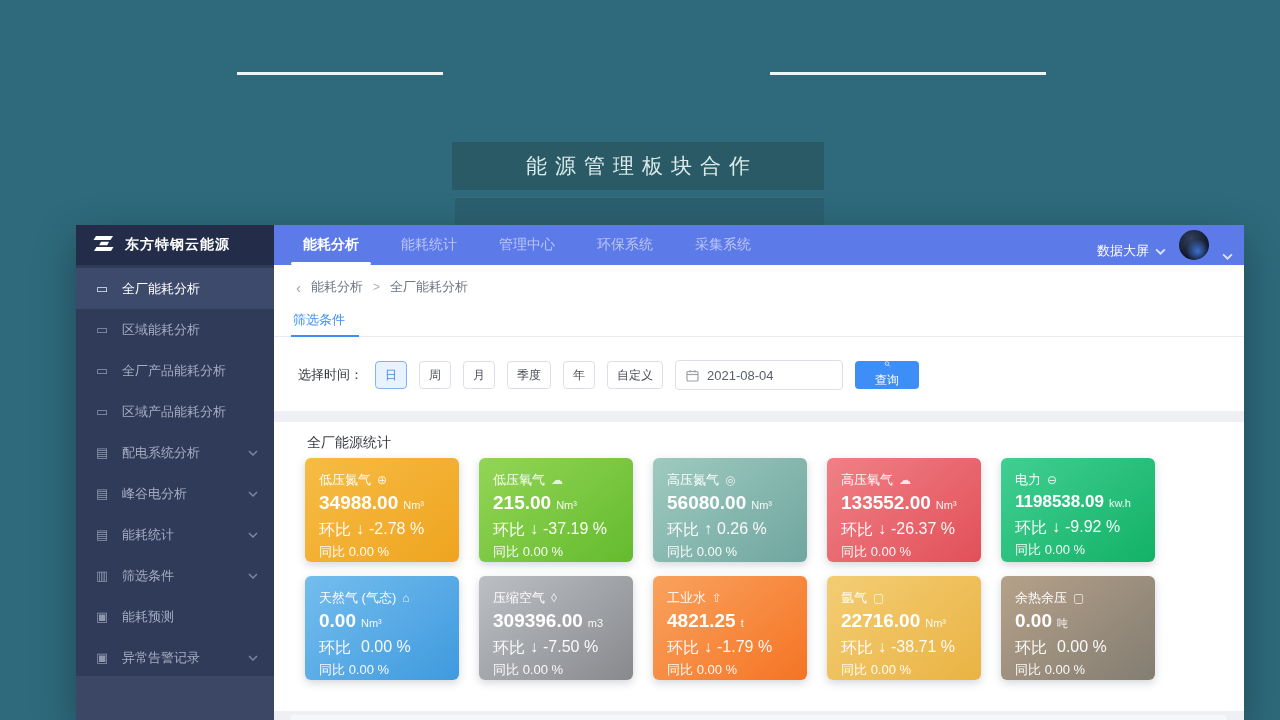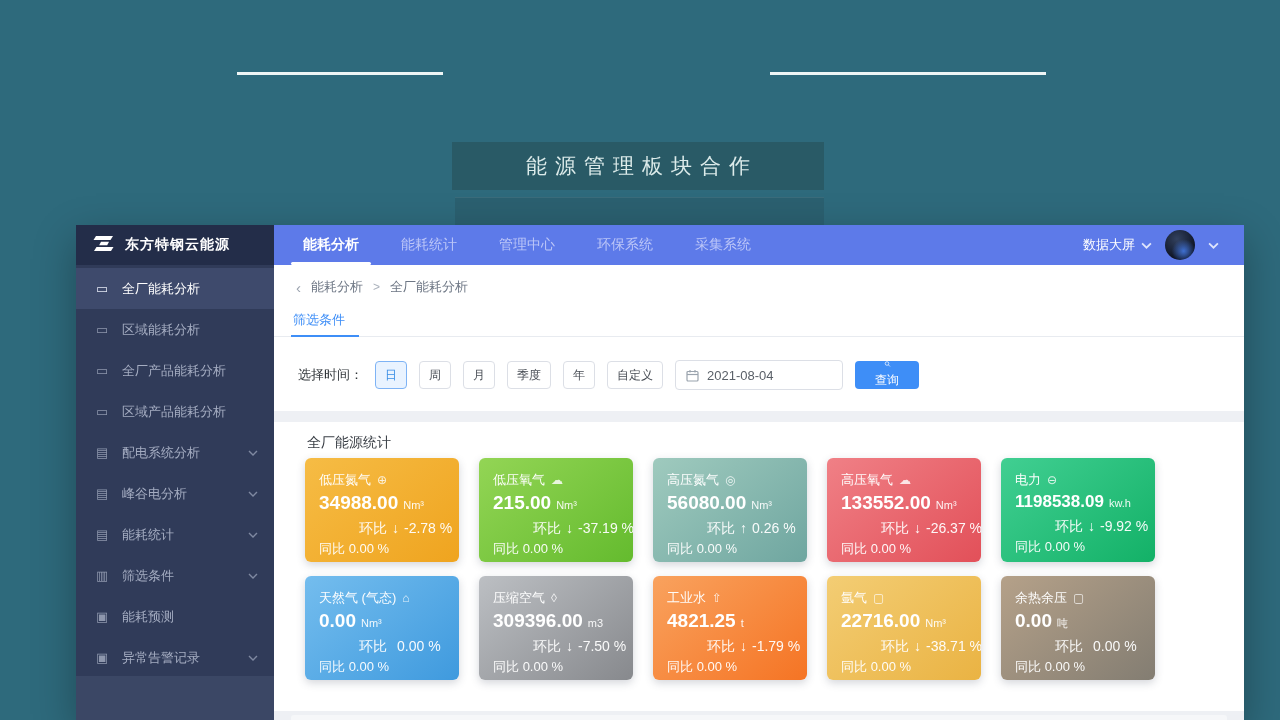"数据大屏" .nav-right { align-items: center -> flex-end; padding-right: 25px -> 11px }
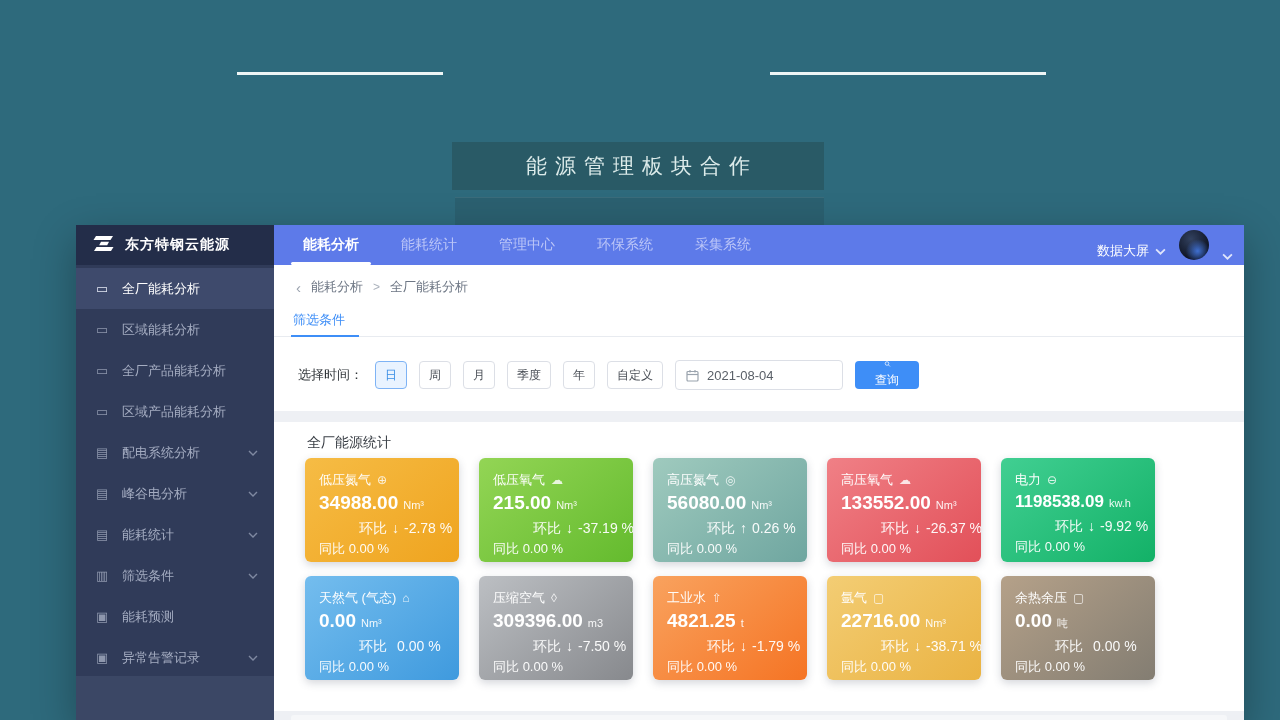"环比" .sc-rate { font-size: 14px -> 16px; margin-left: 40px -> none }
